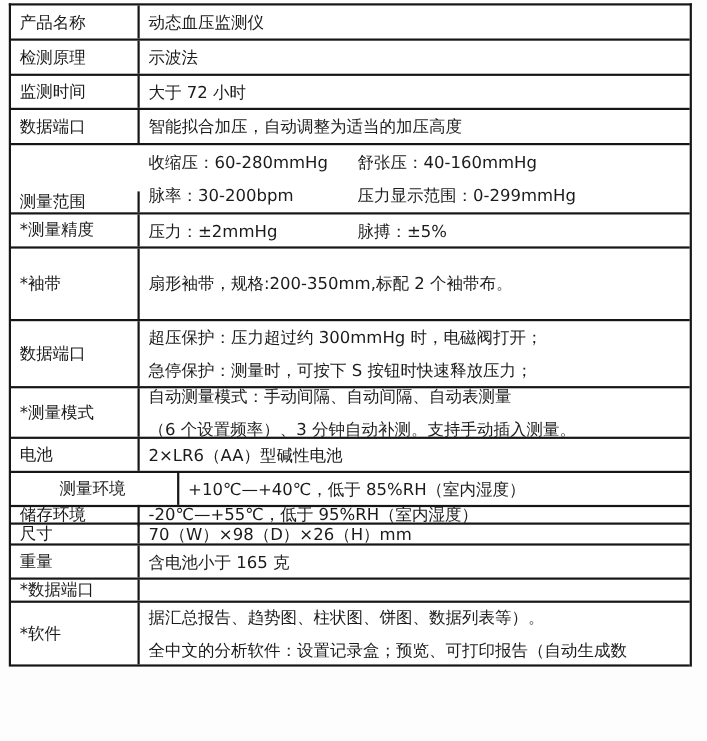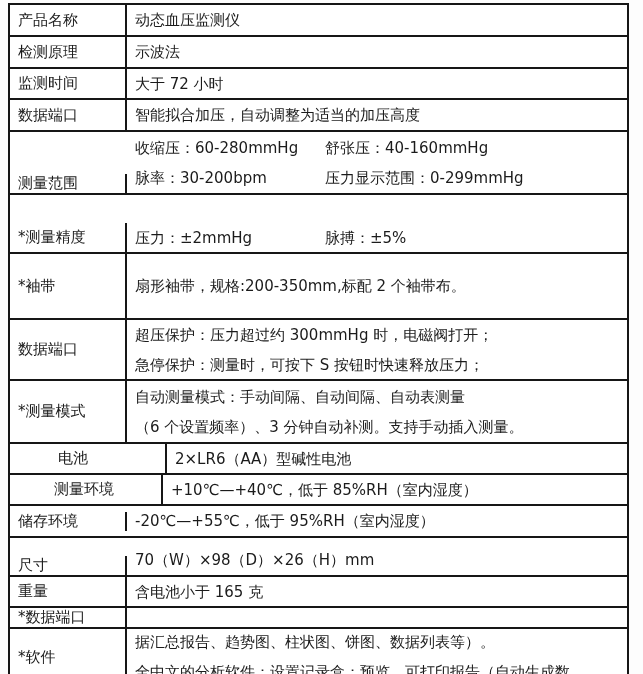"*测量精度" div.row { margin-top: 28px -> none }
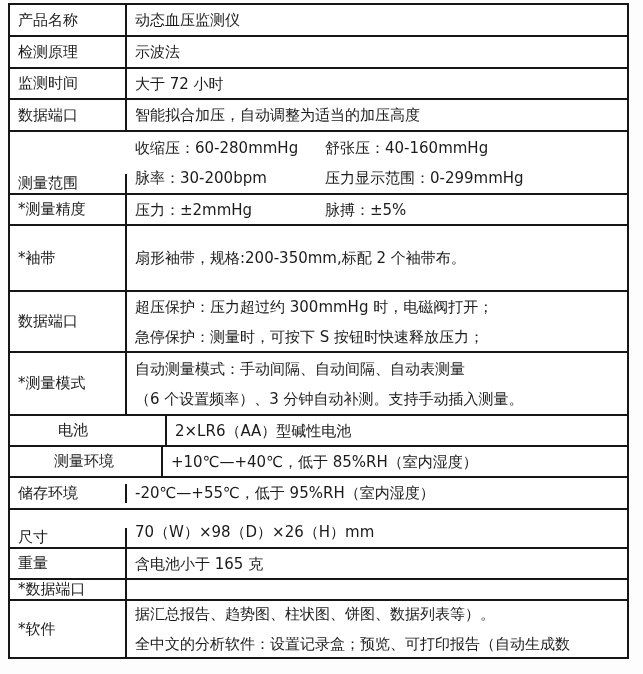"*测量模式" div.row { height: 63px -> 46px }
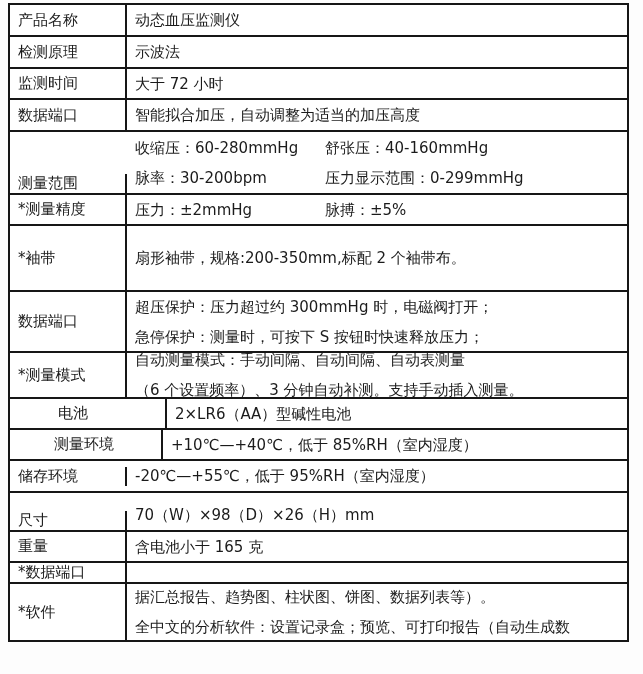"电池" div.row { padding-left: 40px -> none }
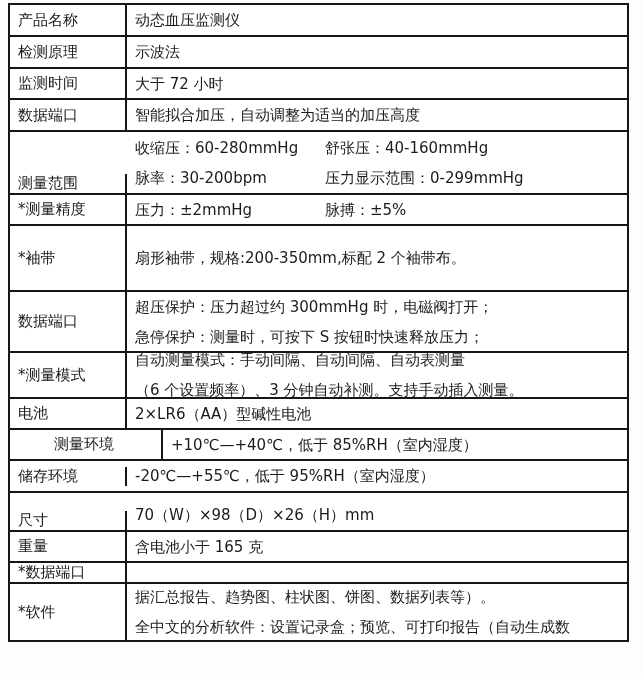"储存环境" div.row { height: 32px -> 16px }
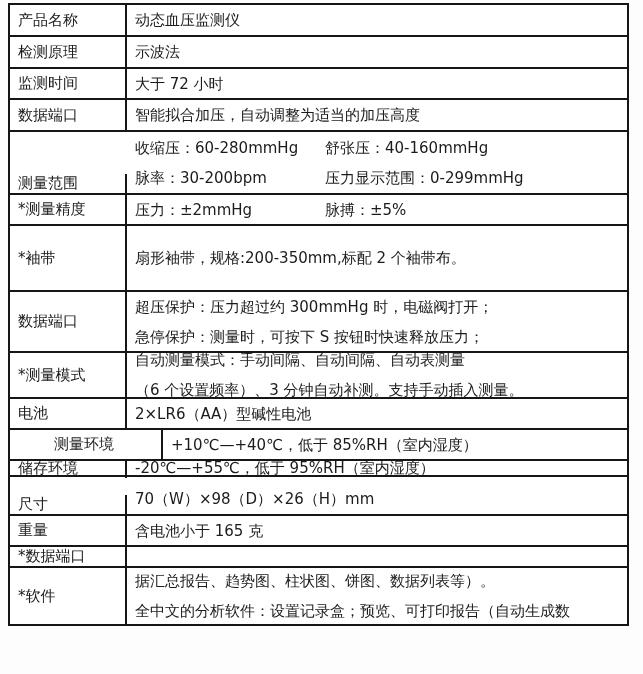"尺寸" div.row { align-items: flex-end -> none; height: 39px -> 19px }
